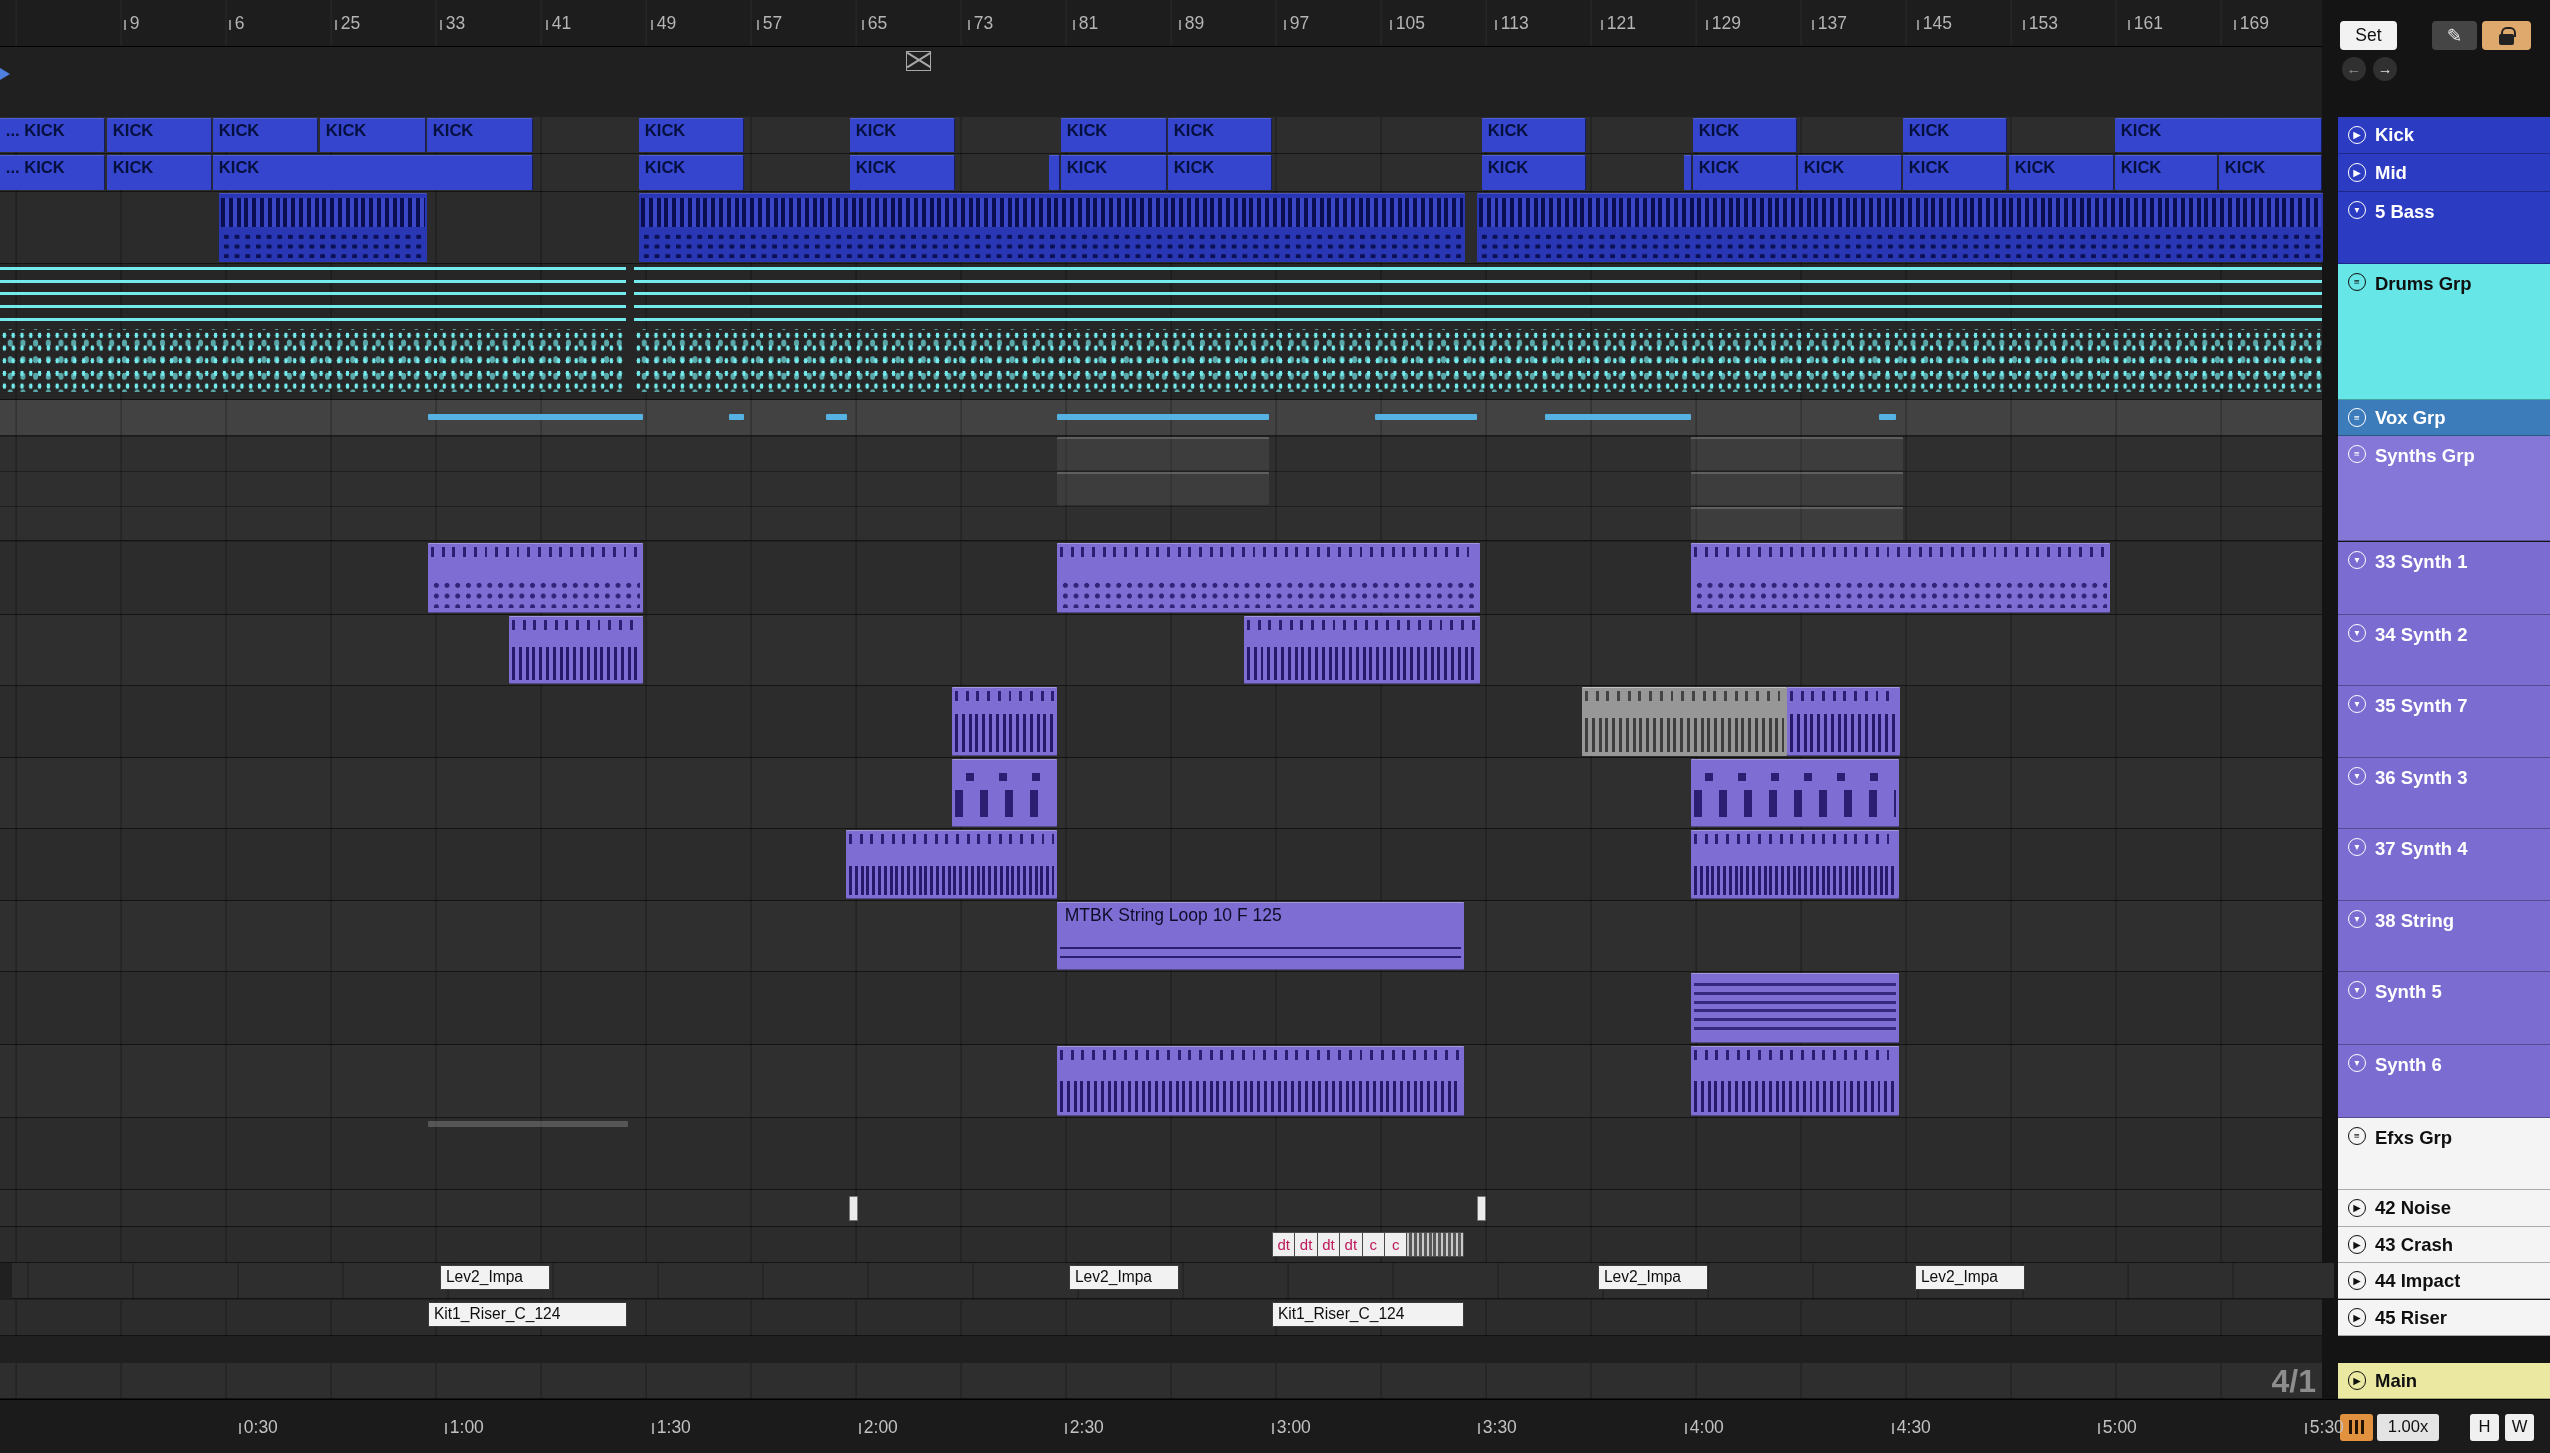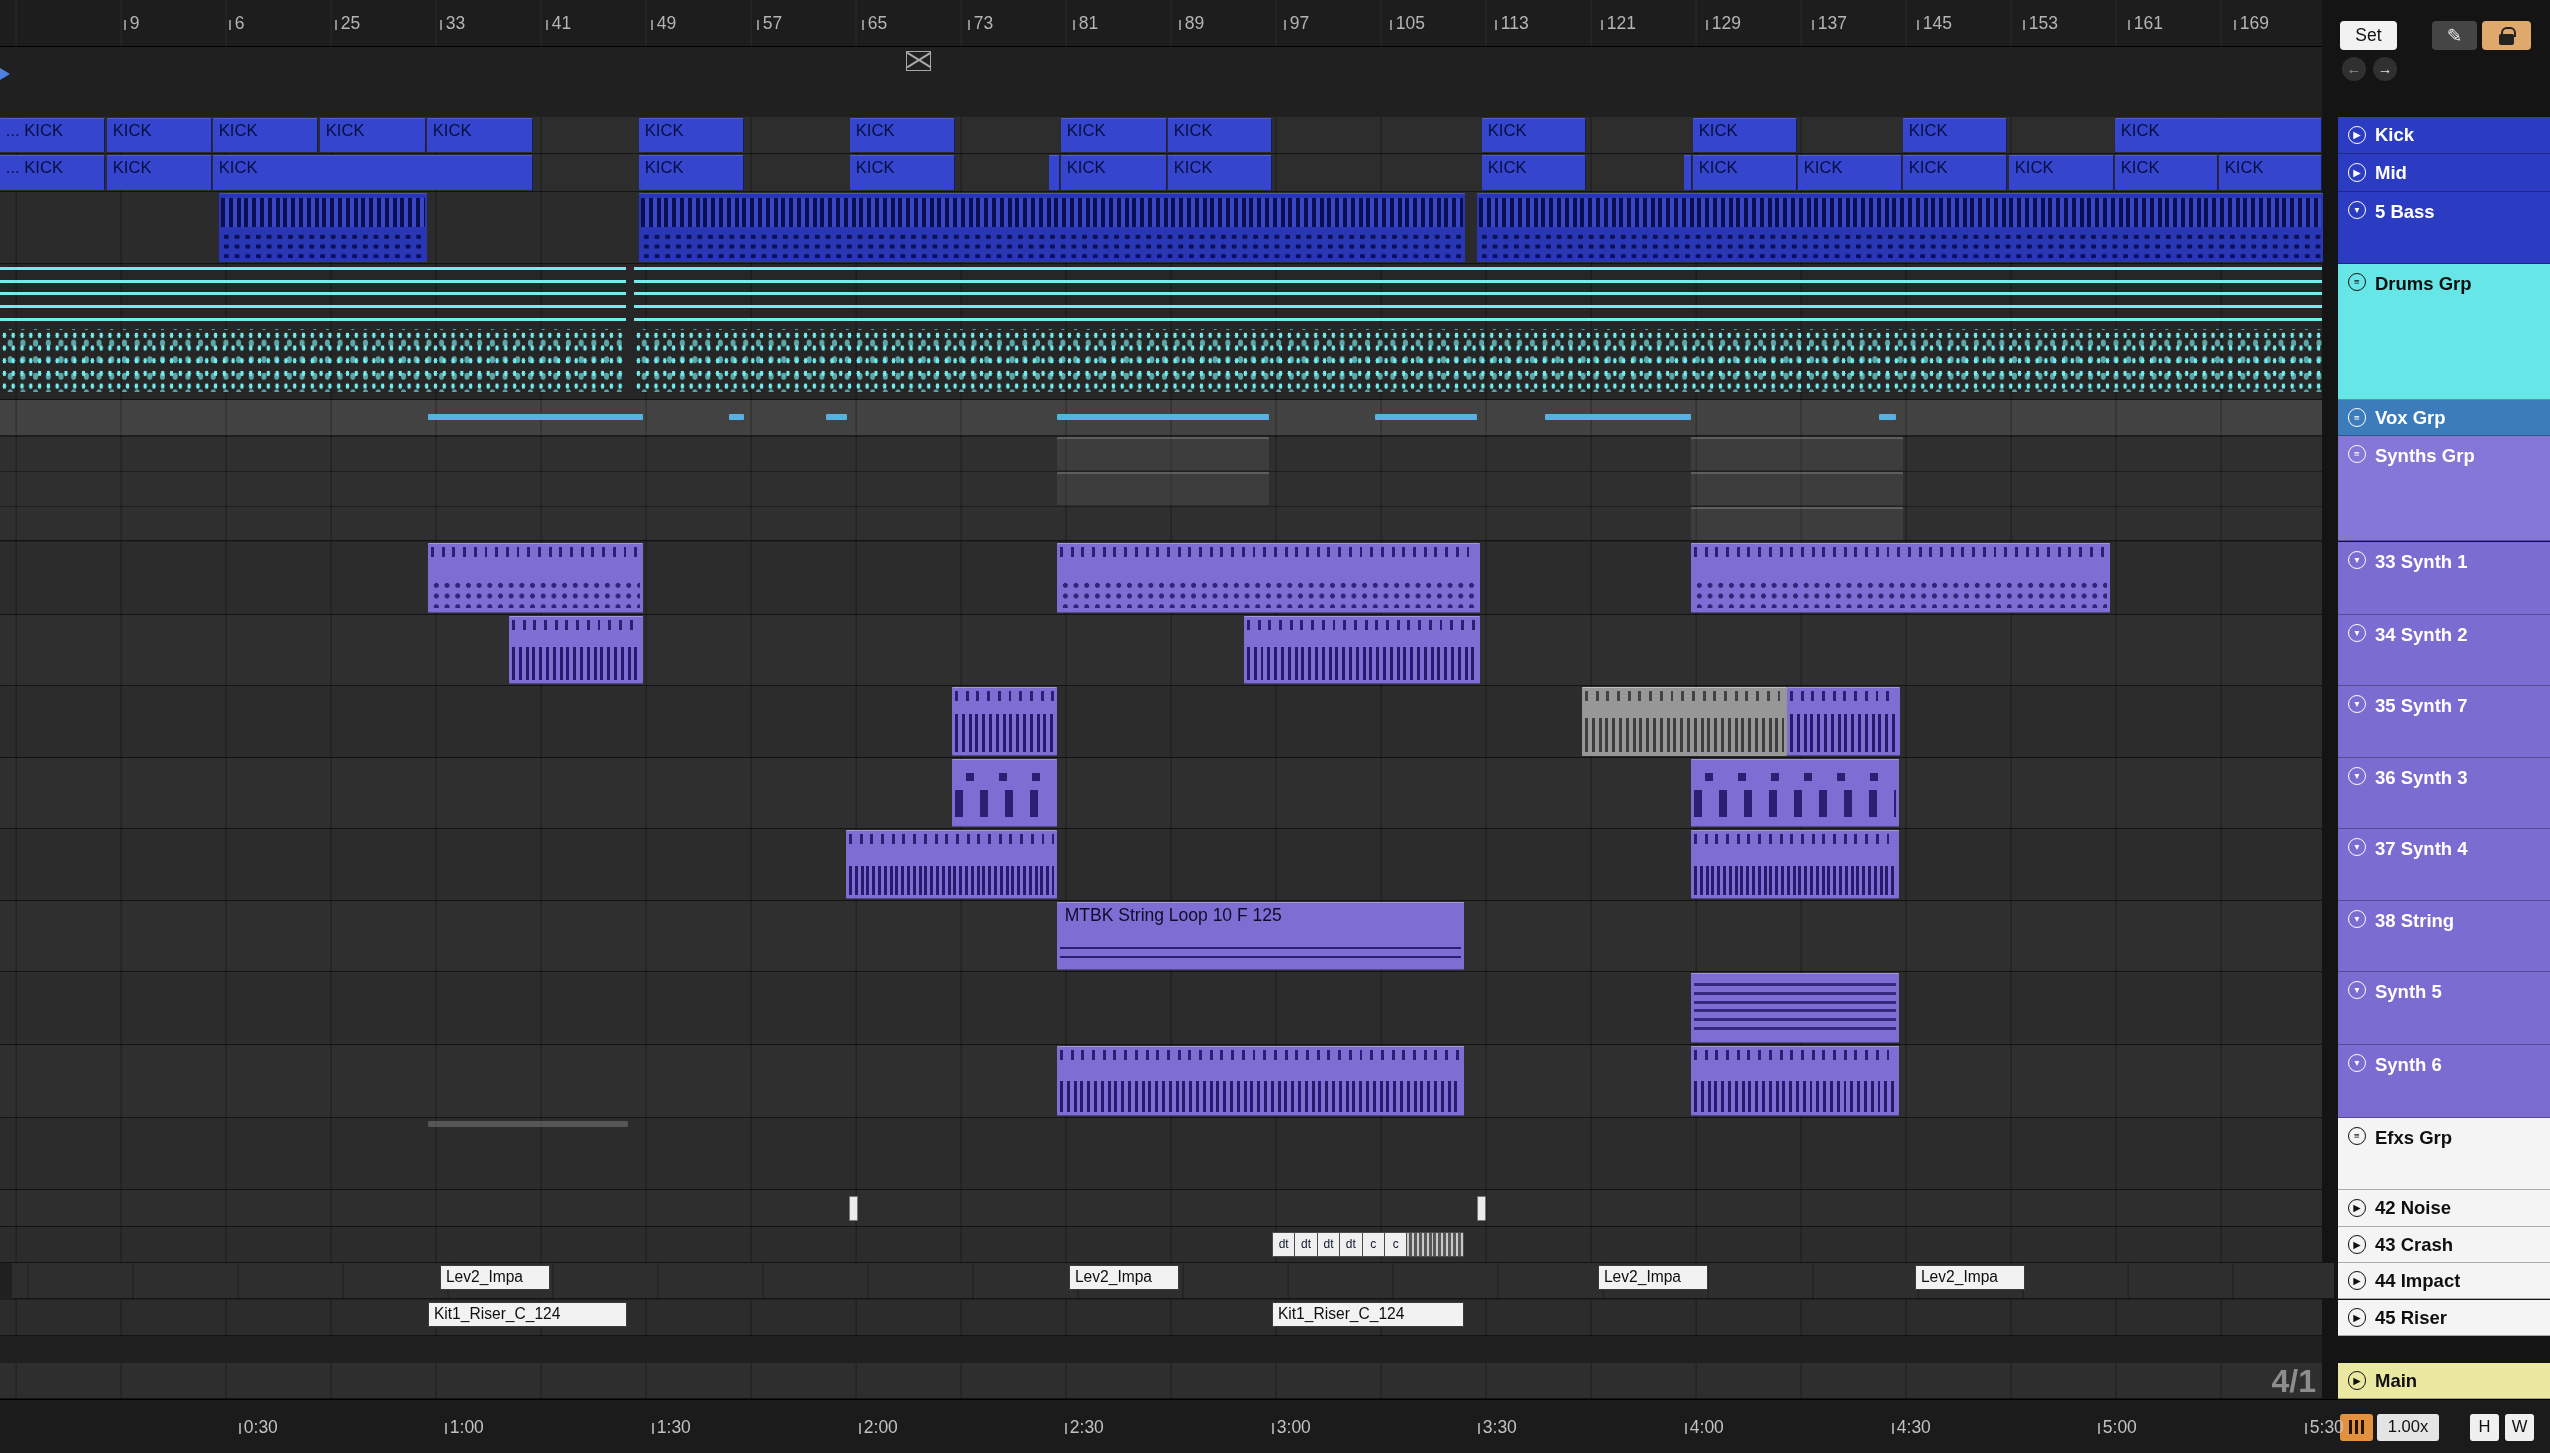"... KICK" .clip-kick .clip-label { font-weight: 400 -> 700 }
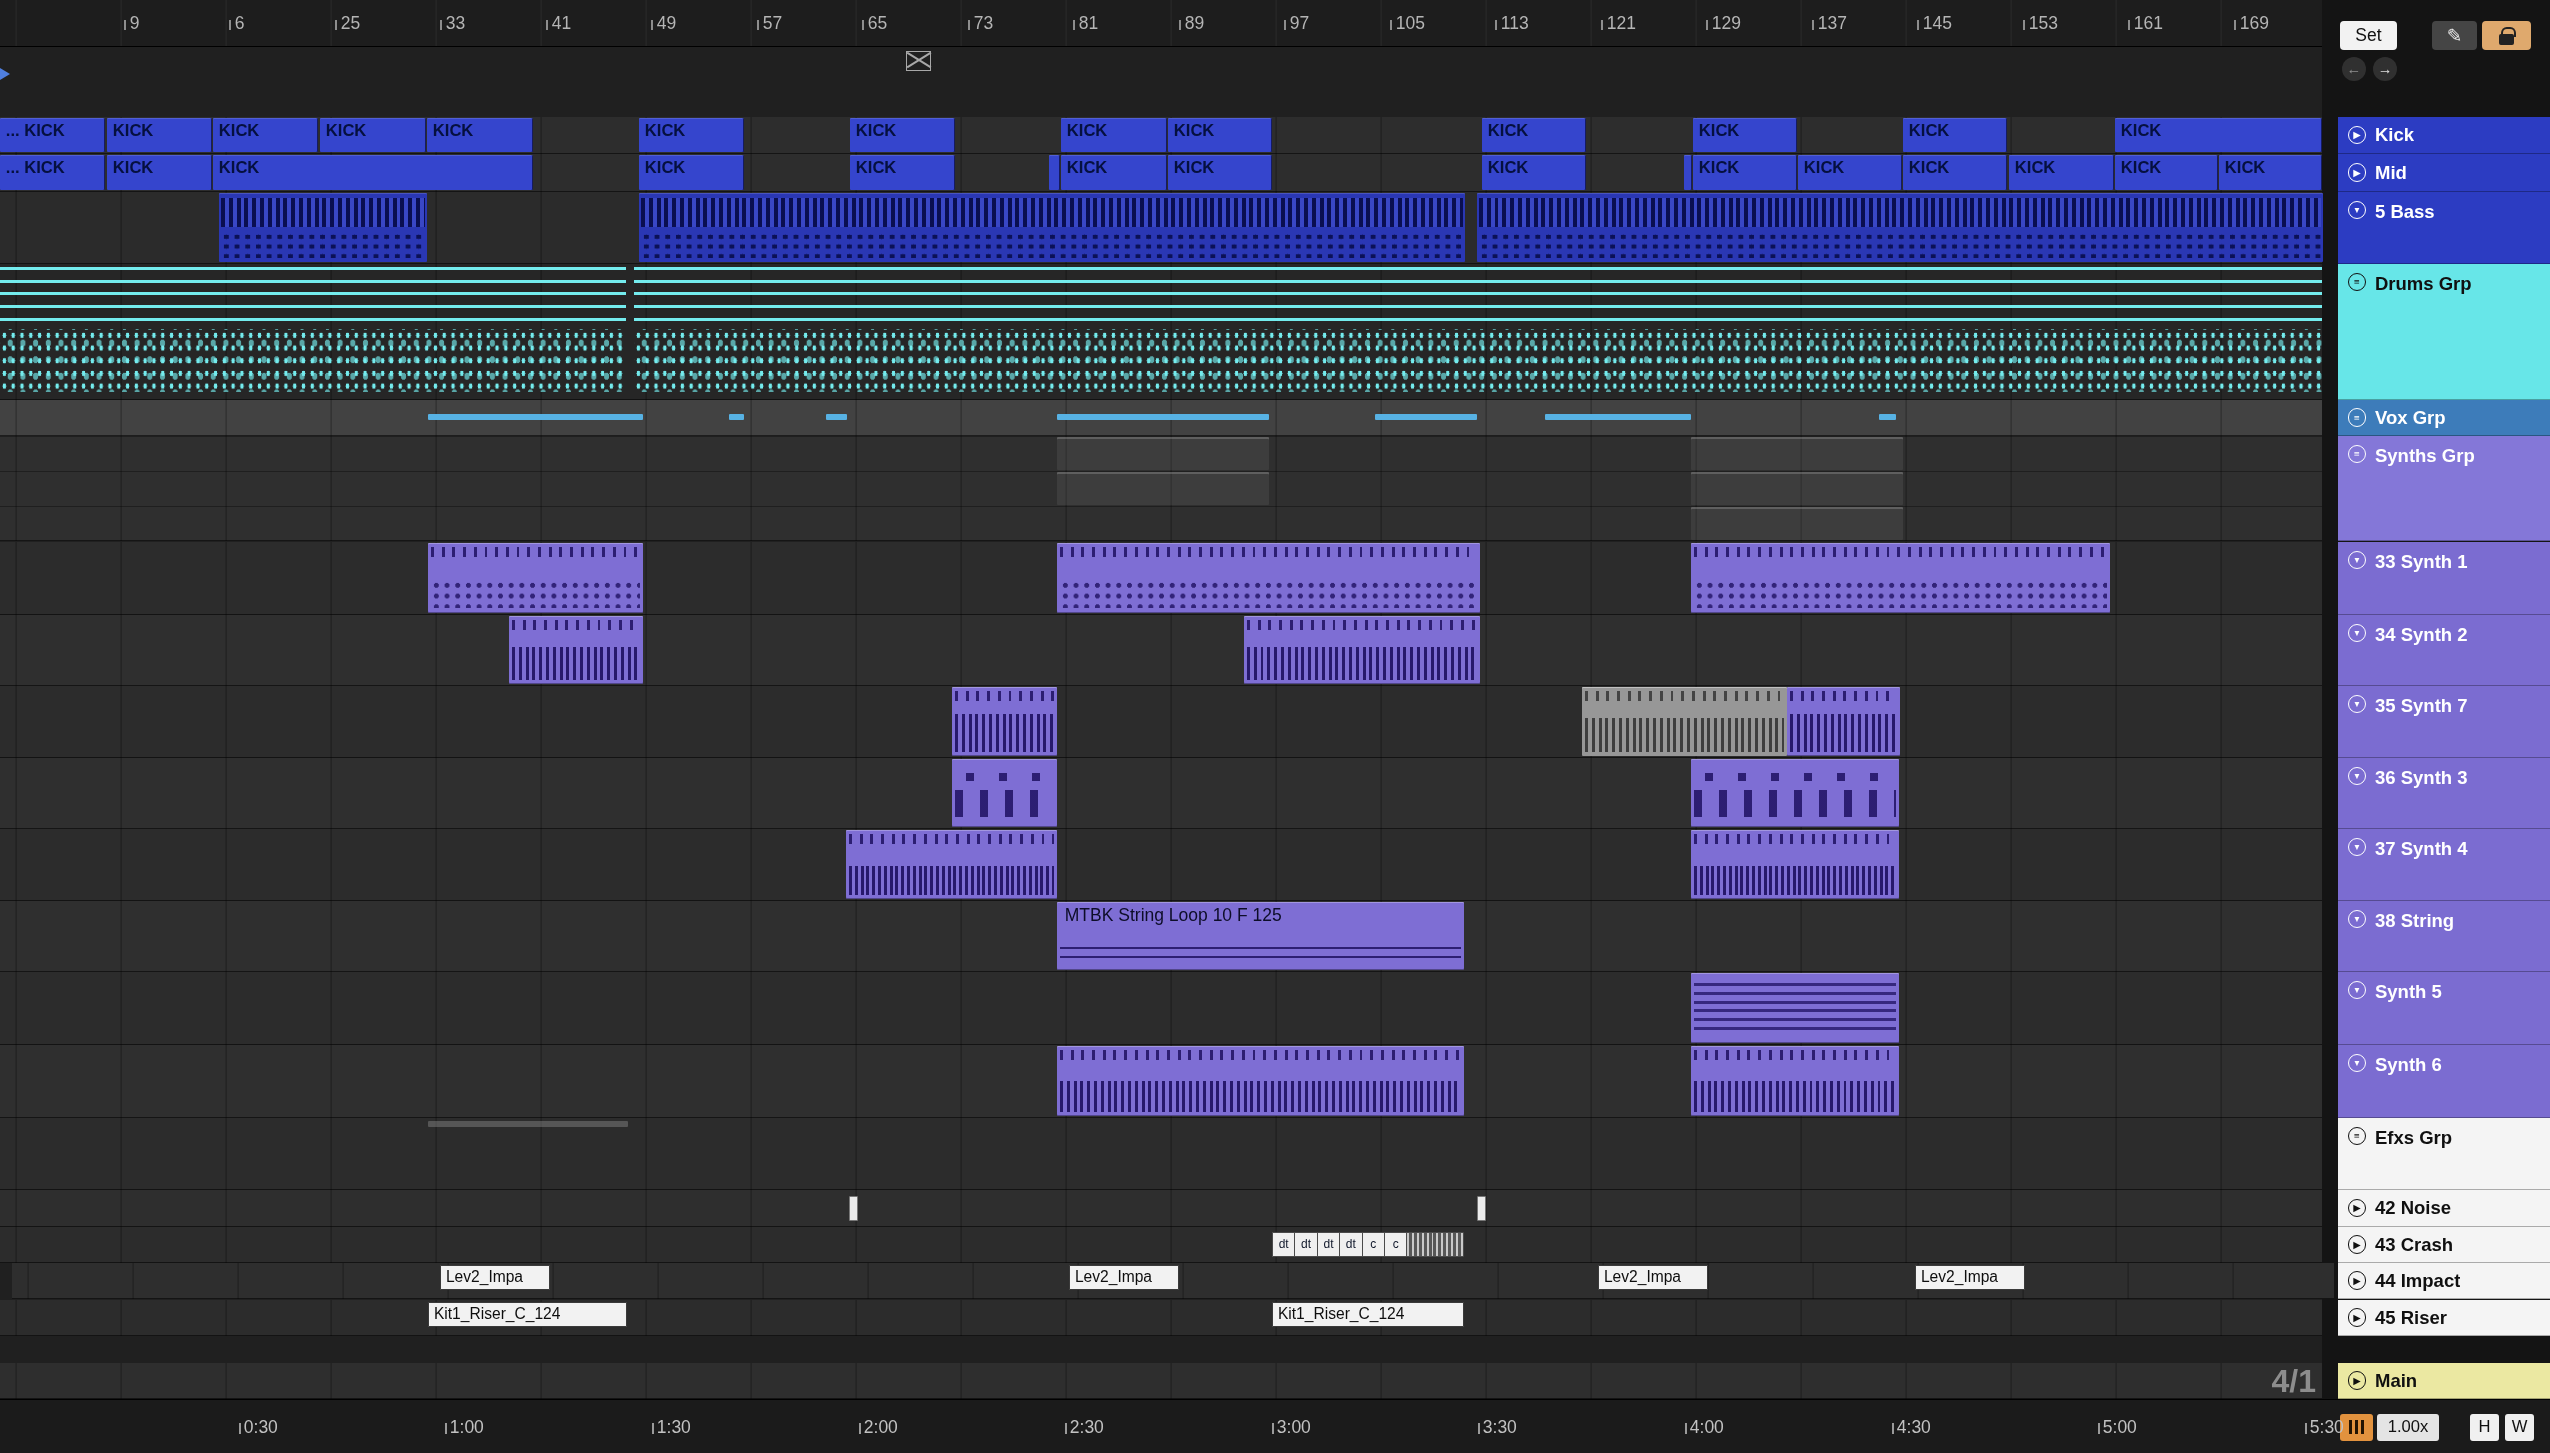"dt" .dtcell { color: #0f172a -> #be185d; font-size: 12px -> 15px }
